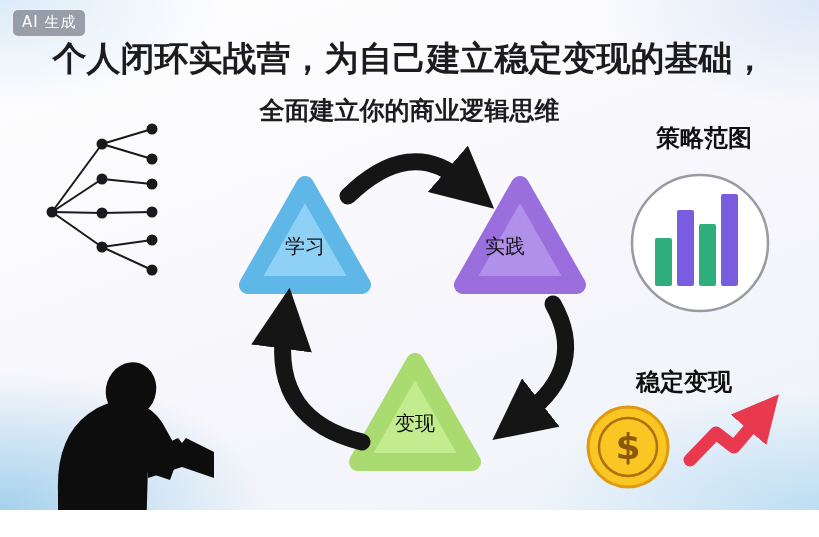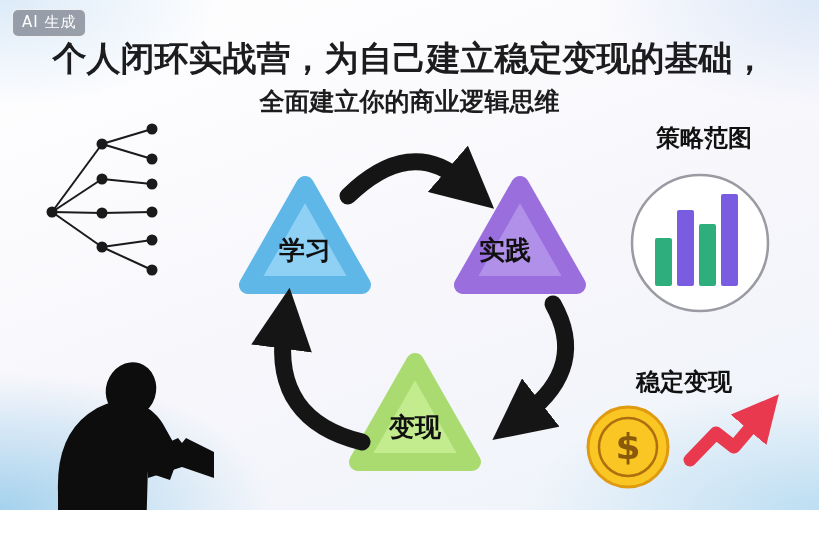"全面建立你的商业逻辑思维" .title.l2 { top: 85px -> 94px }
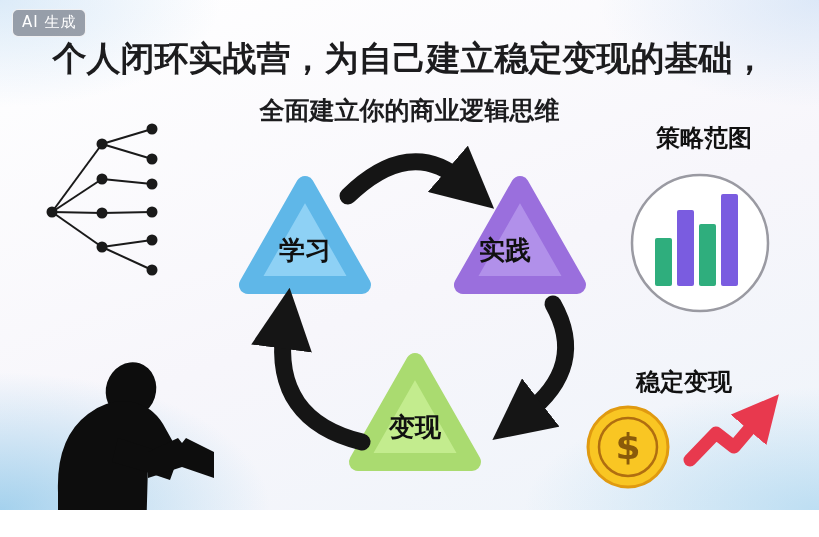"学习" .tri-label { font-size: 26px -> 20px; font-weight: 700 -> 400 }
